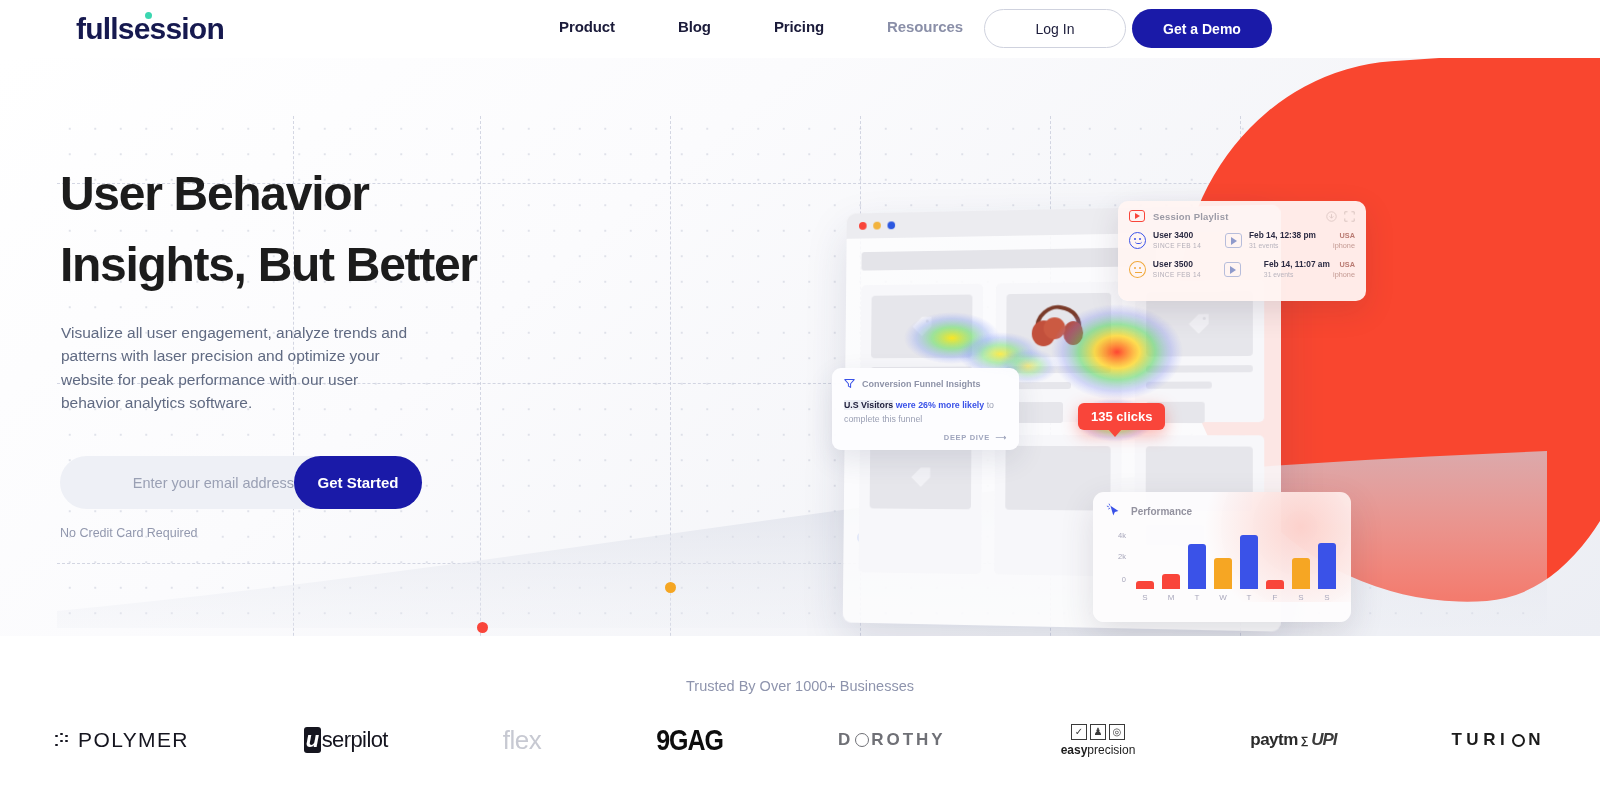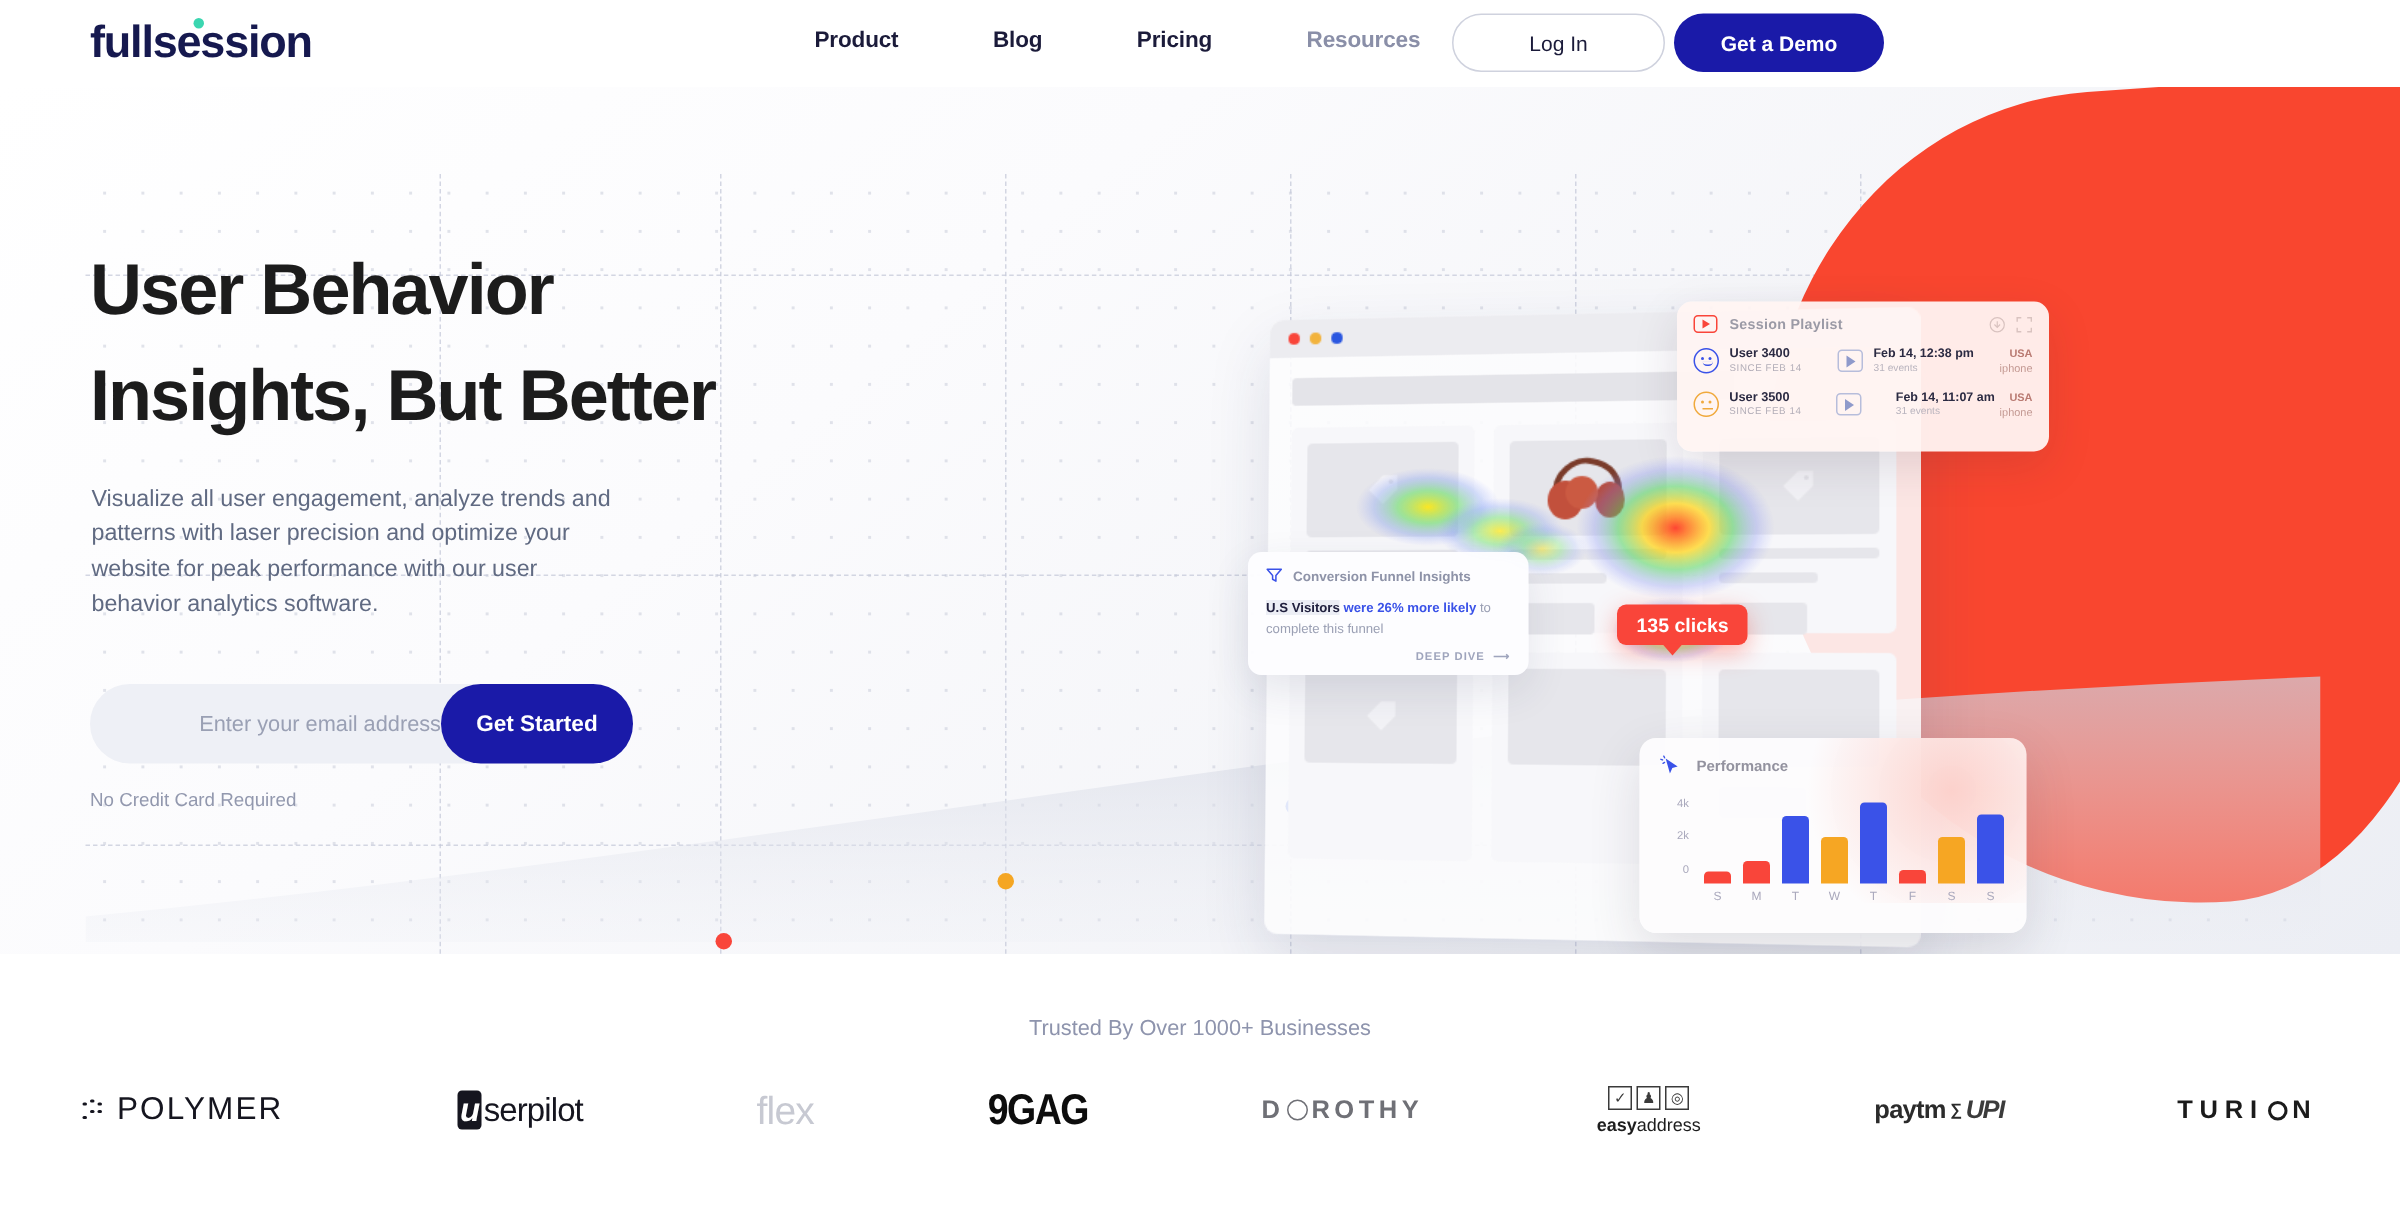"fullsession" .header { left: 0 -> 16px }
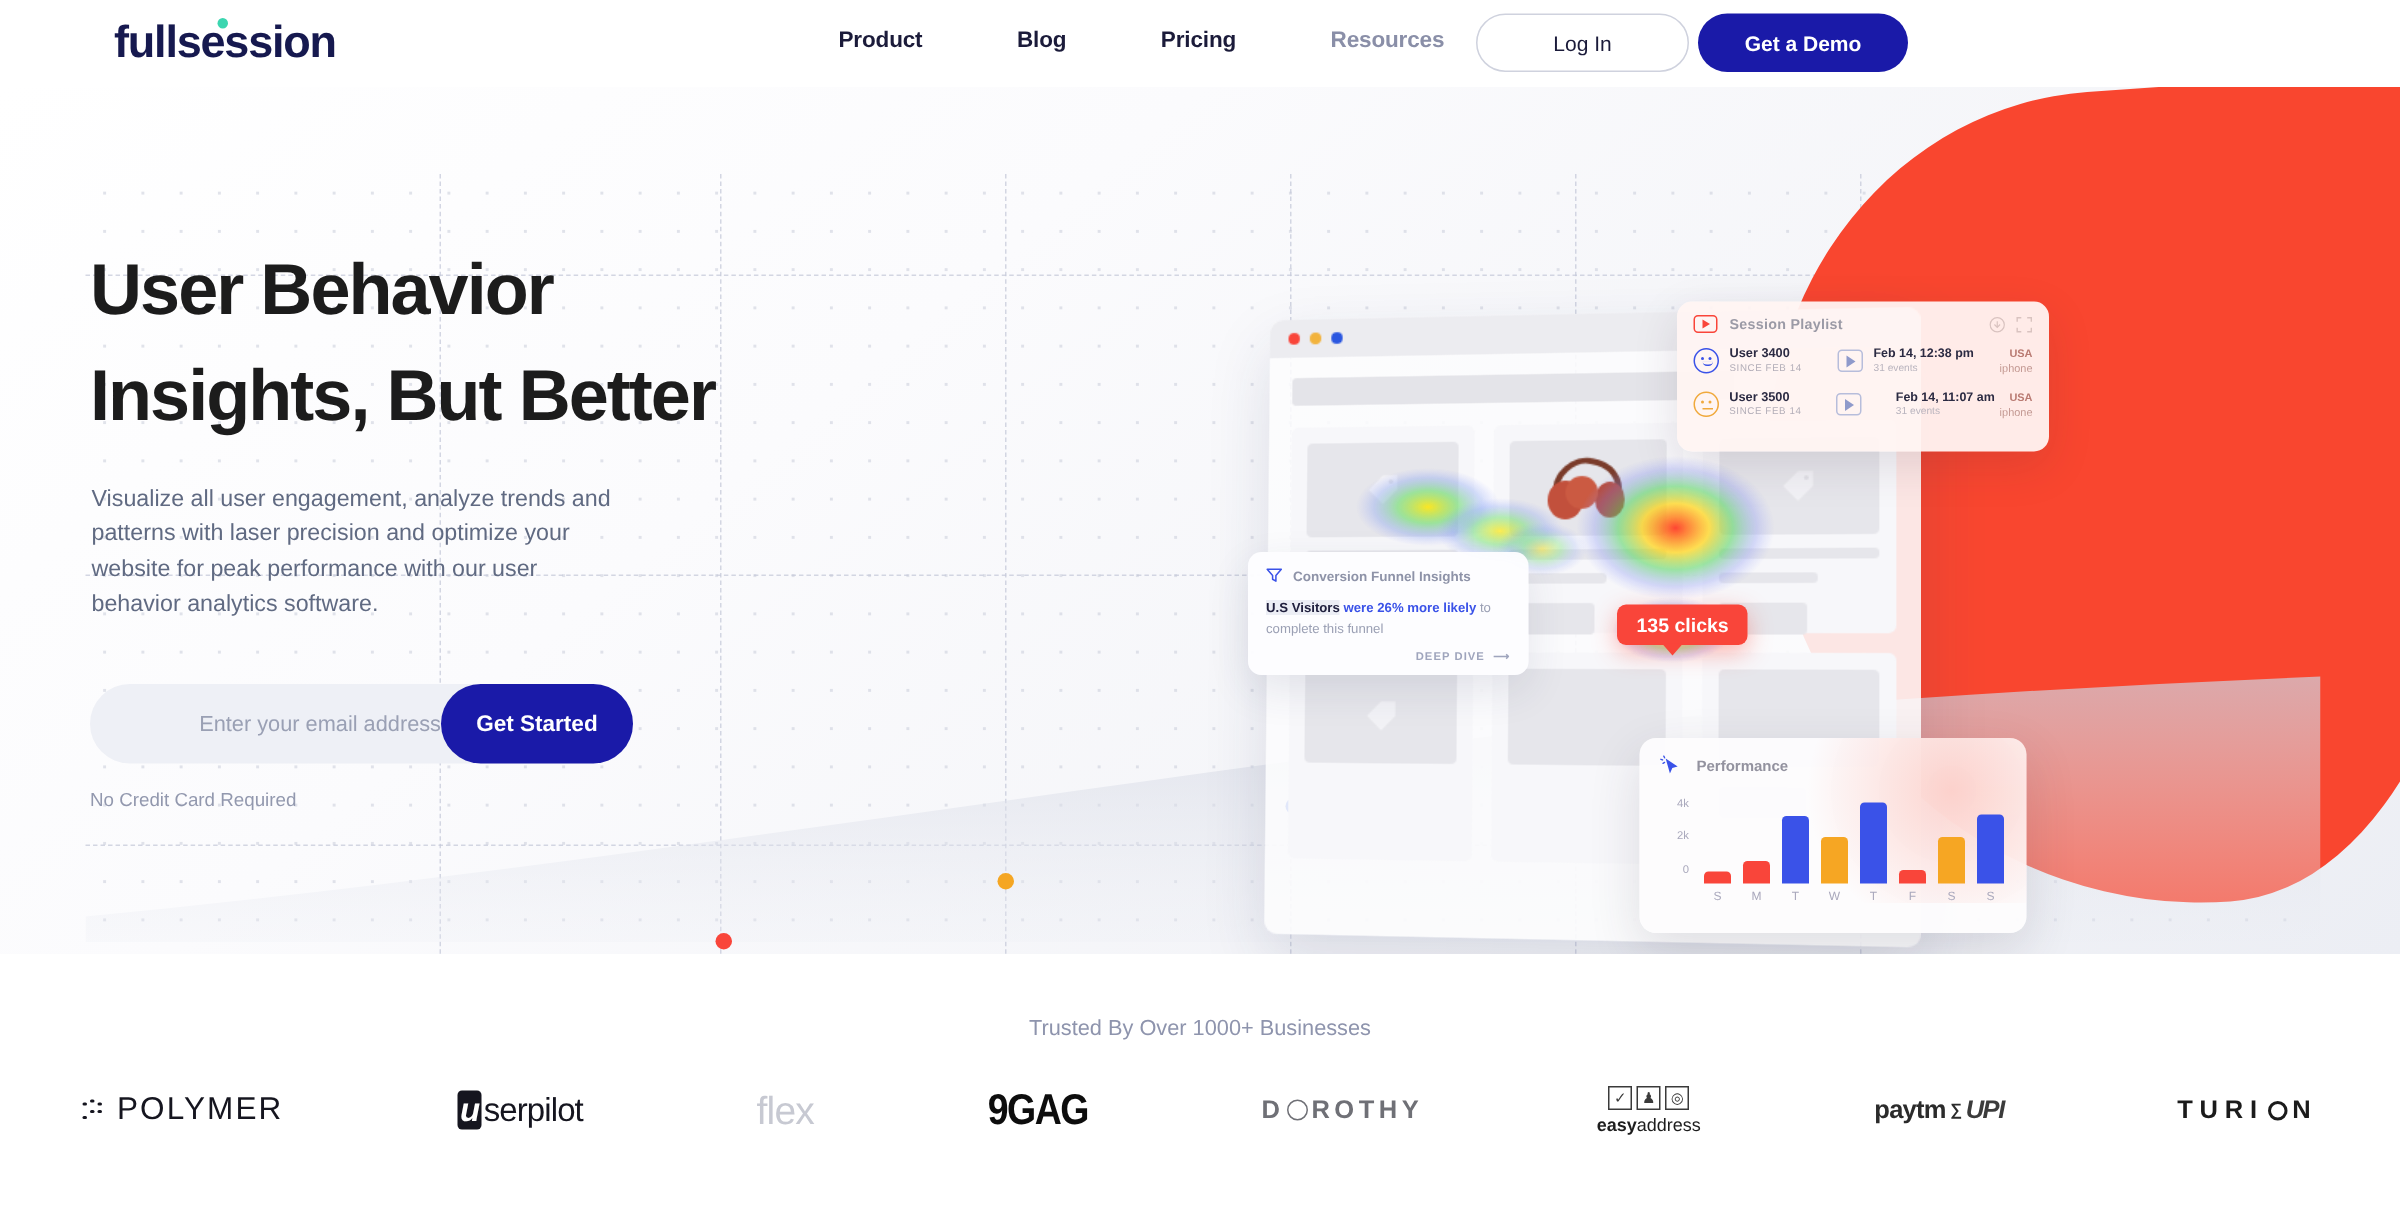"address" span { text: address -> precision }
